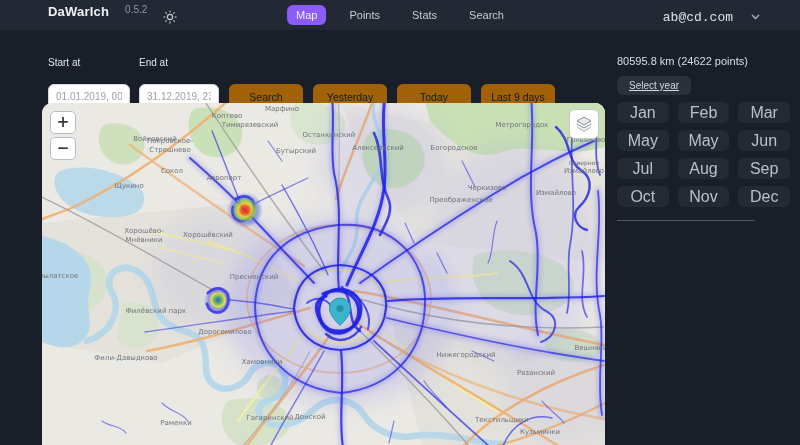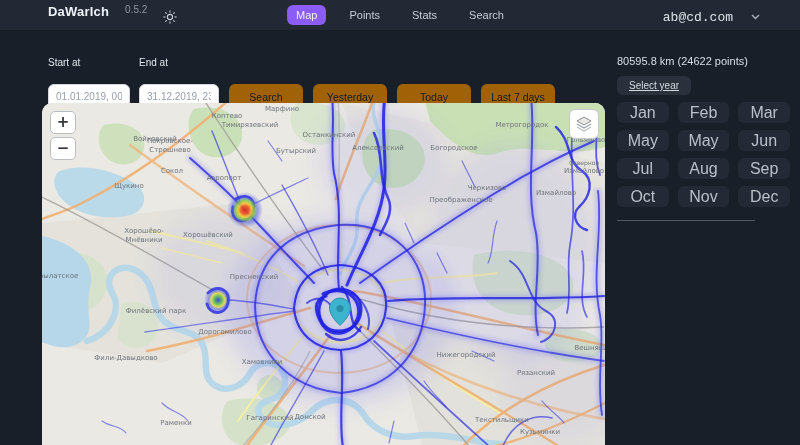"Last 7 days" button.btn-blue { text: 7 -> 9 }
